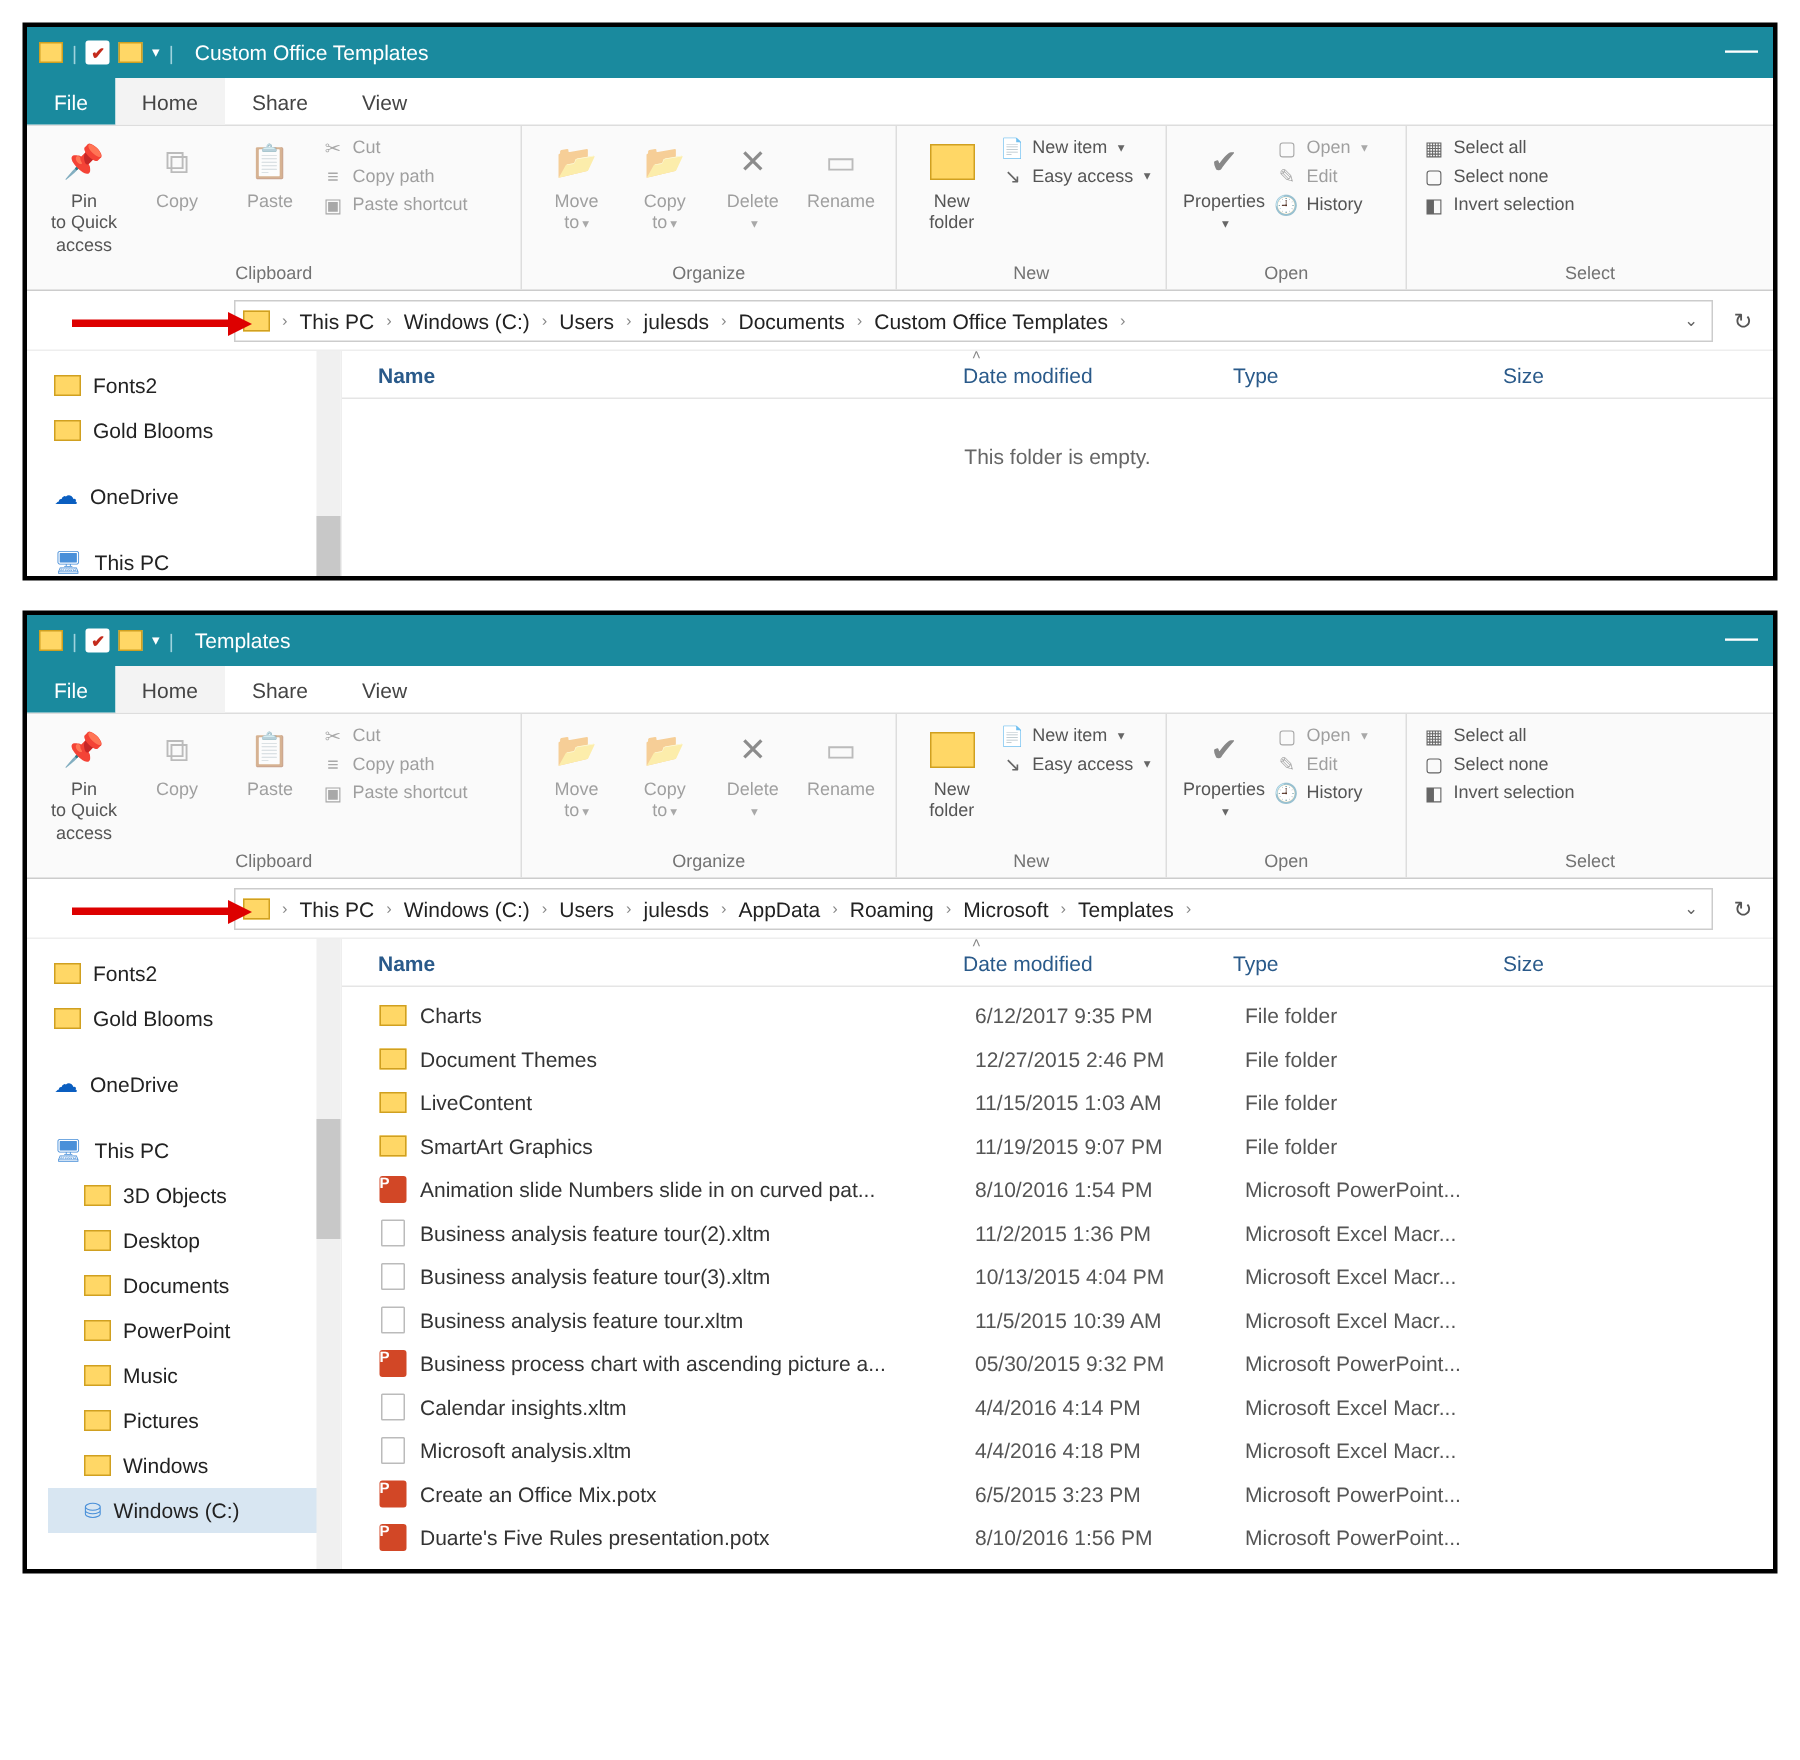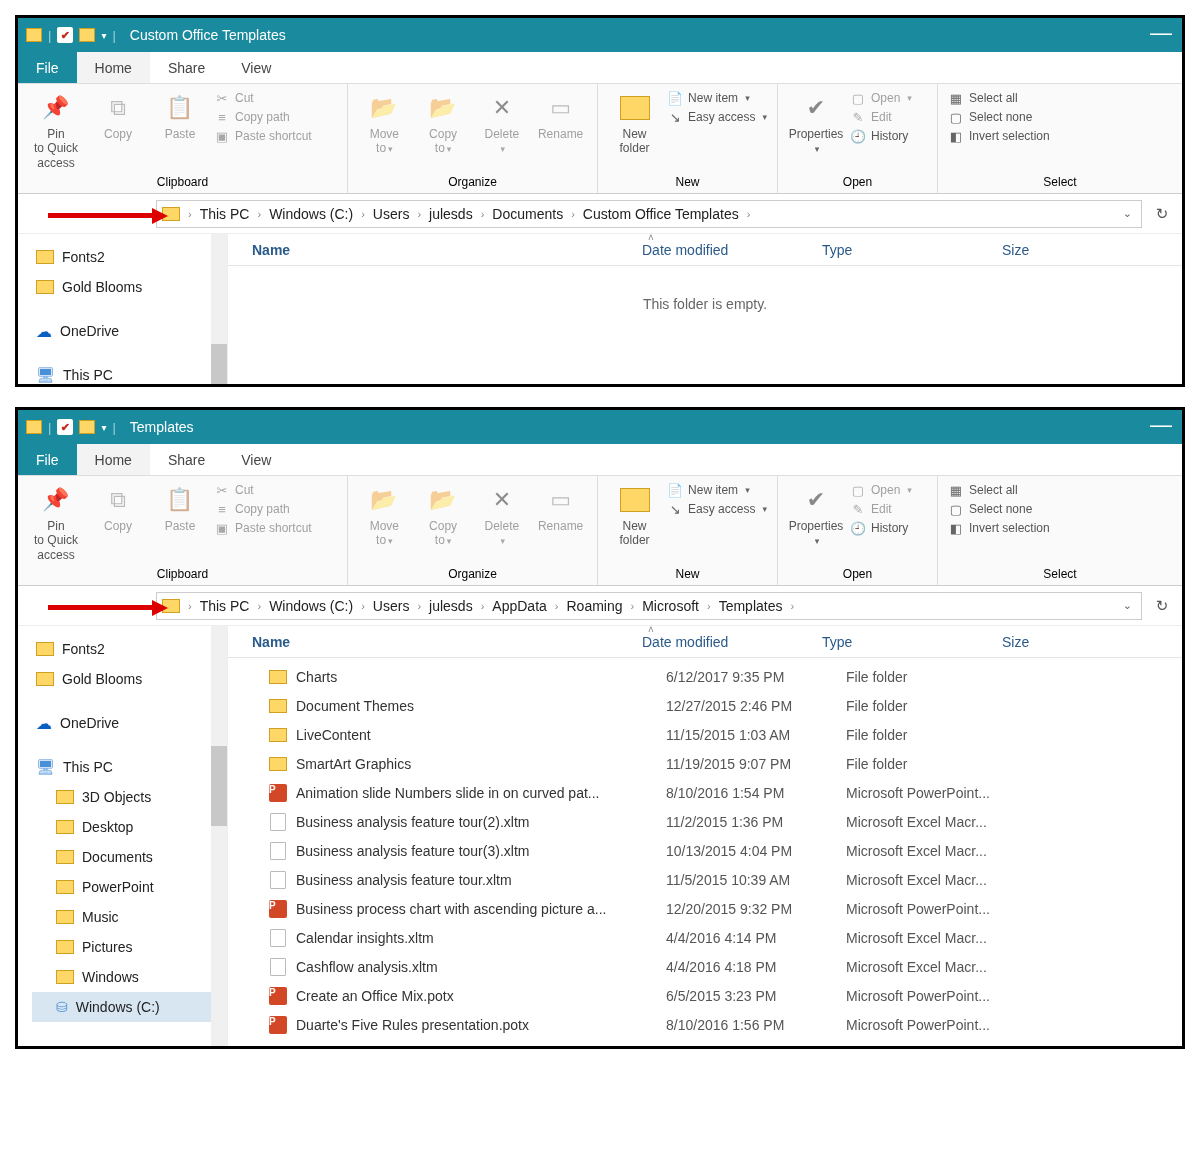"Clipboard" .group-label { color: #000000 -> #737373 }
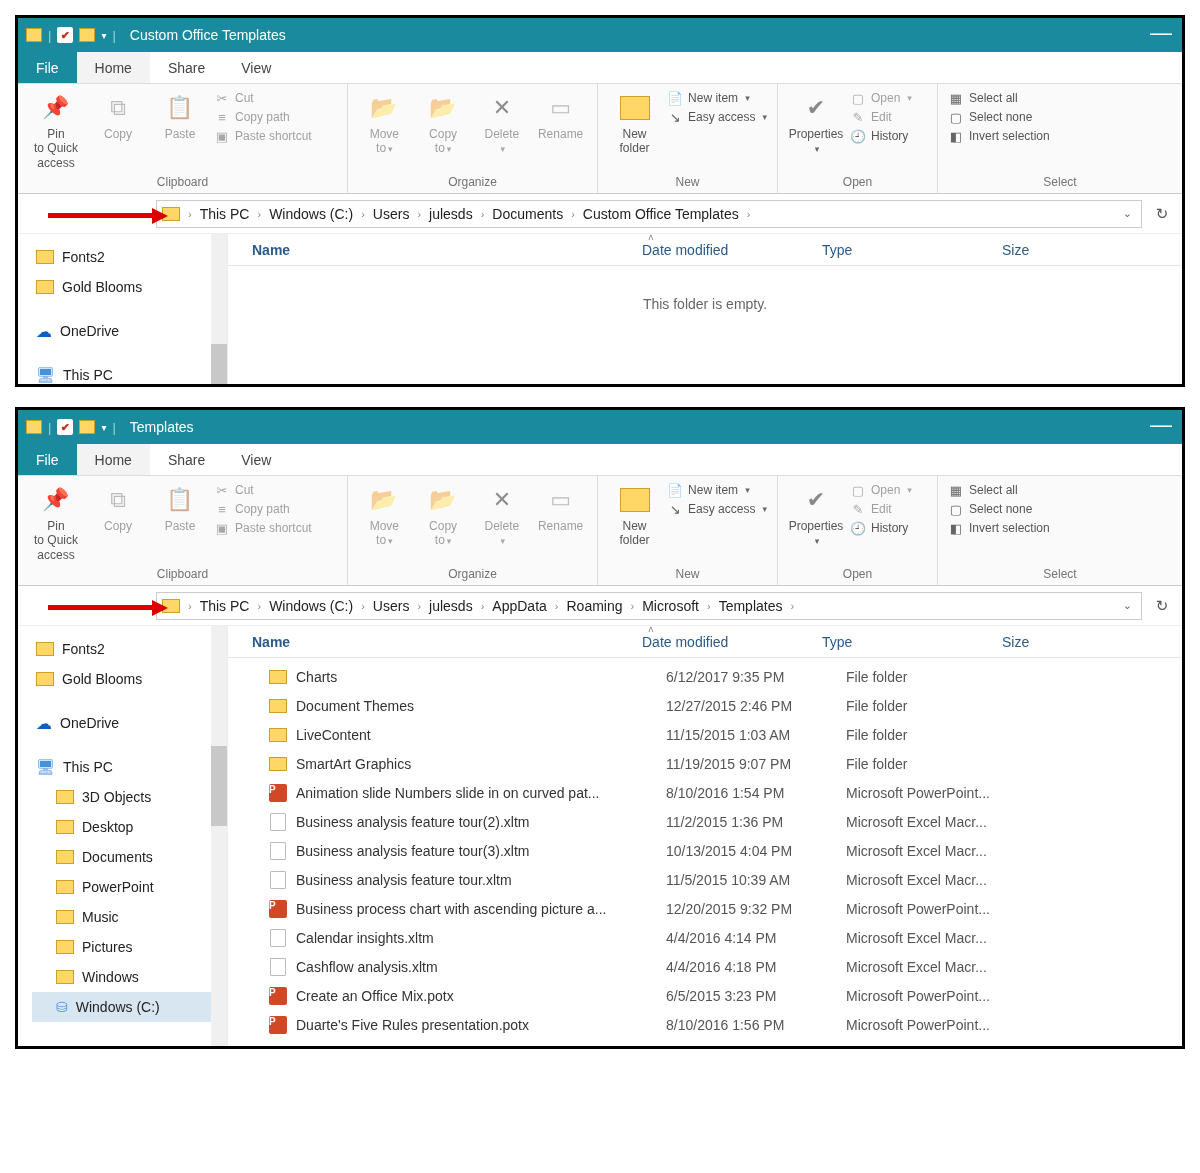"Charts" .row { padding-left: 40px -> 24px }
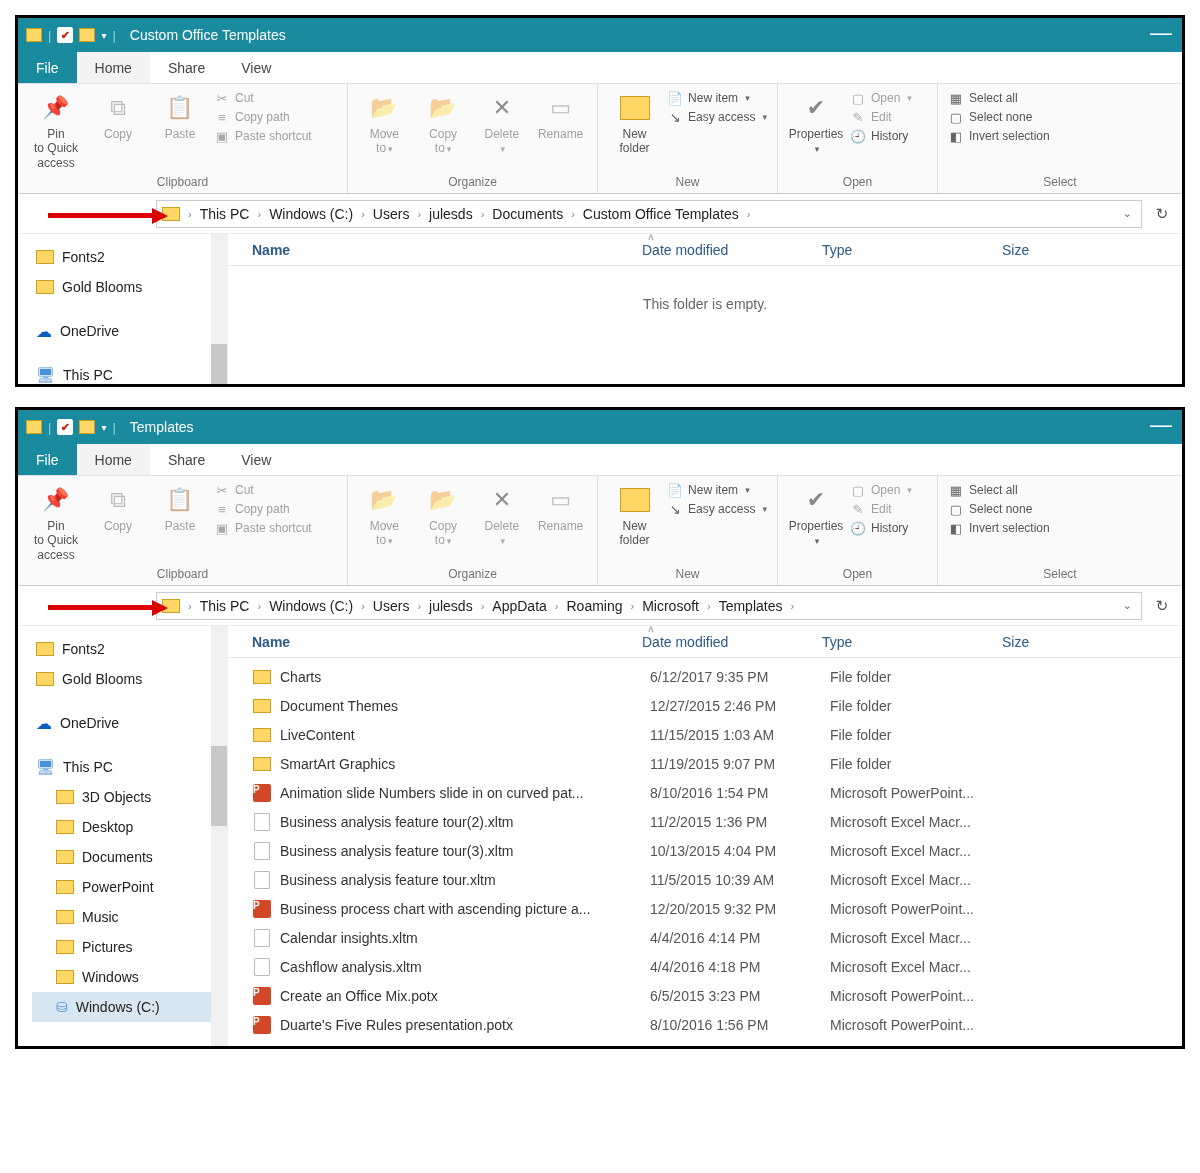"12/20/2015 9:32 PM" span.r-date { text: 12/20/2015 -> 05/30/2015 }
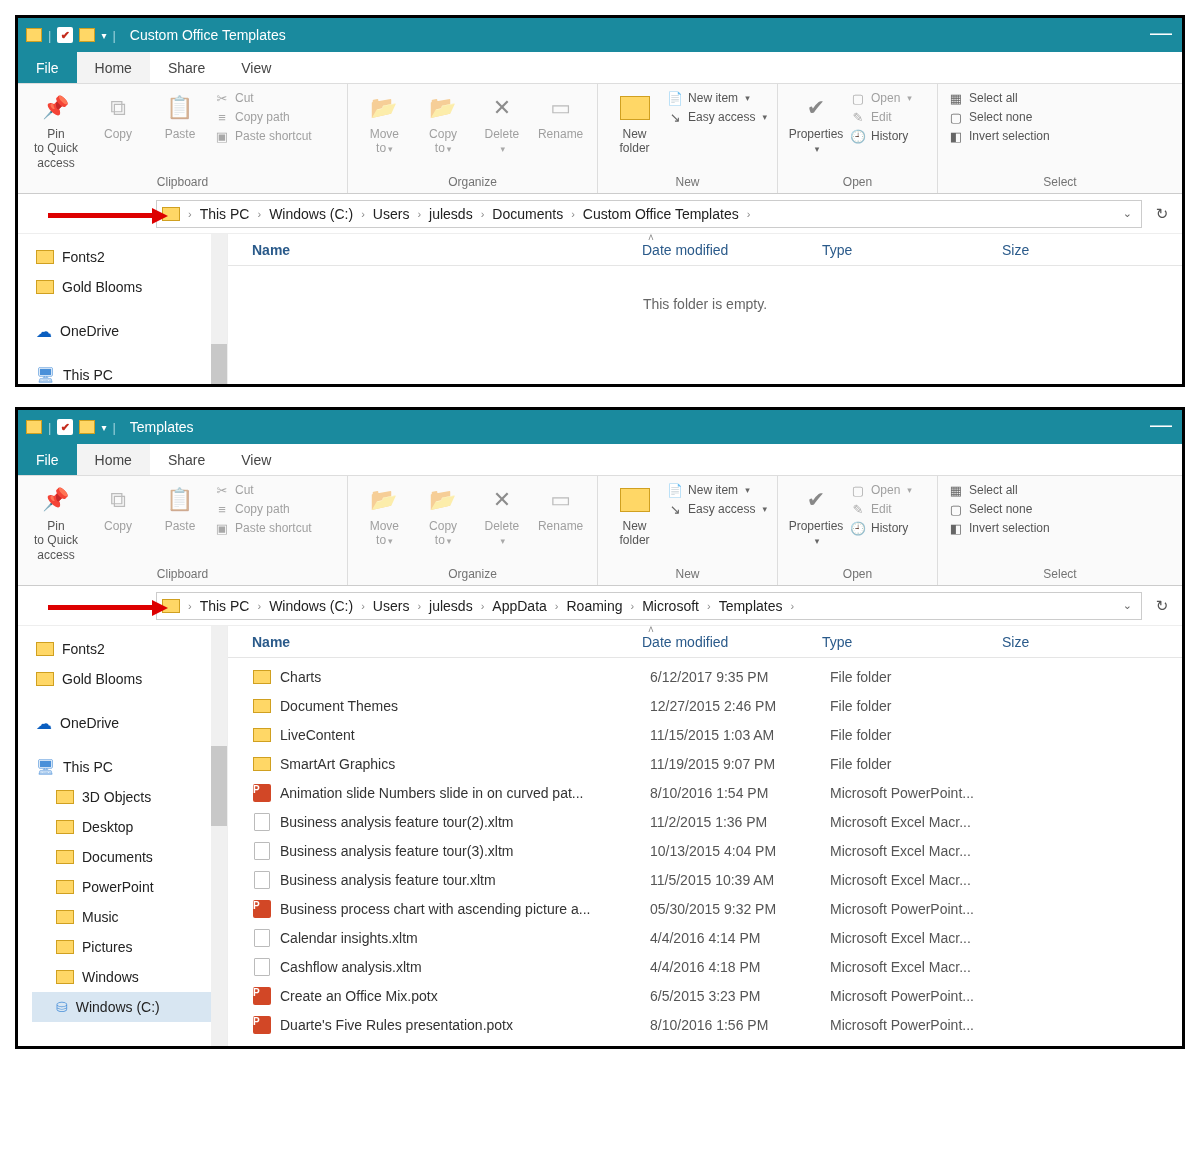"Cashflow analysis.xltm" span.r-name { text: Cashflow -> Microsoft }
